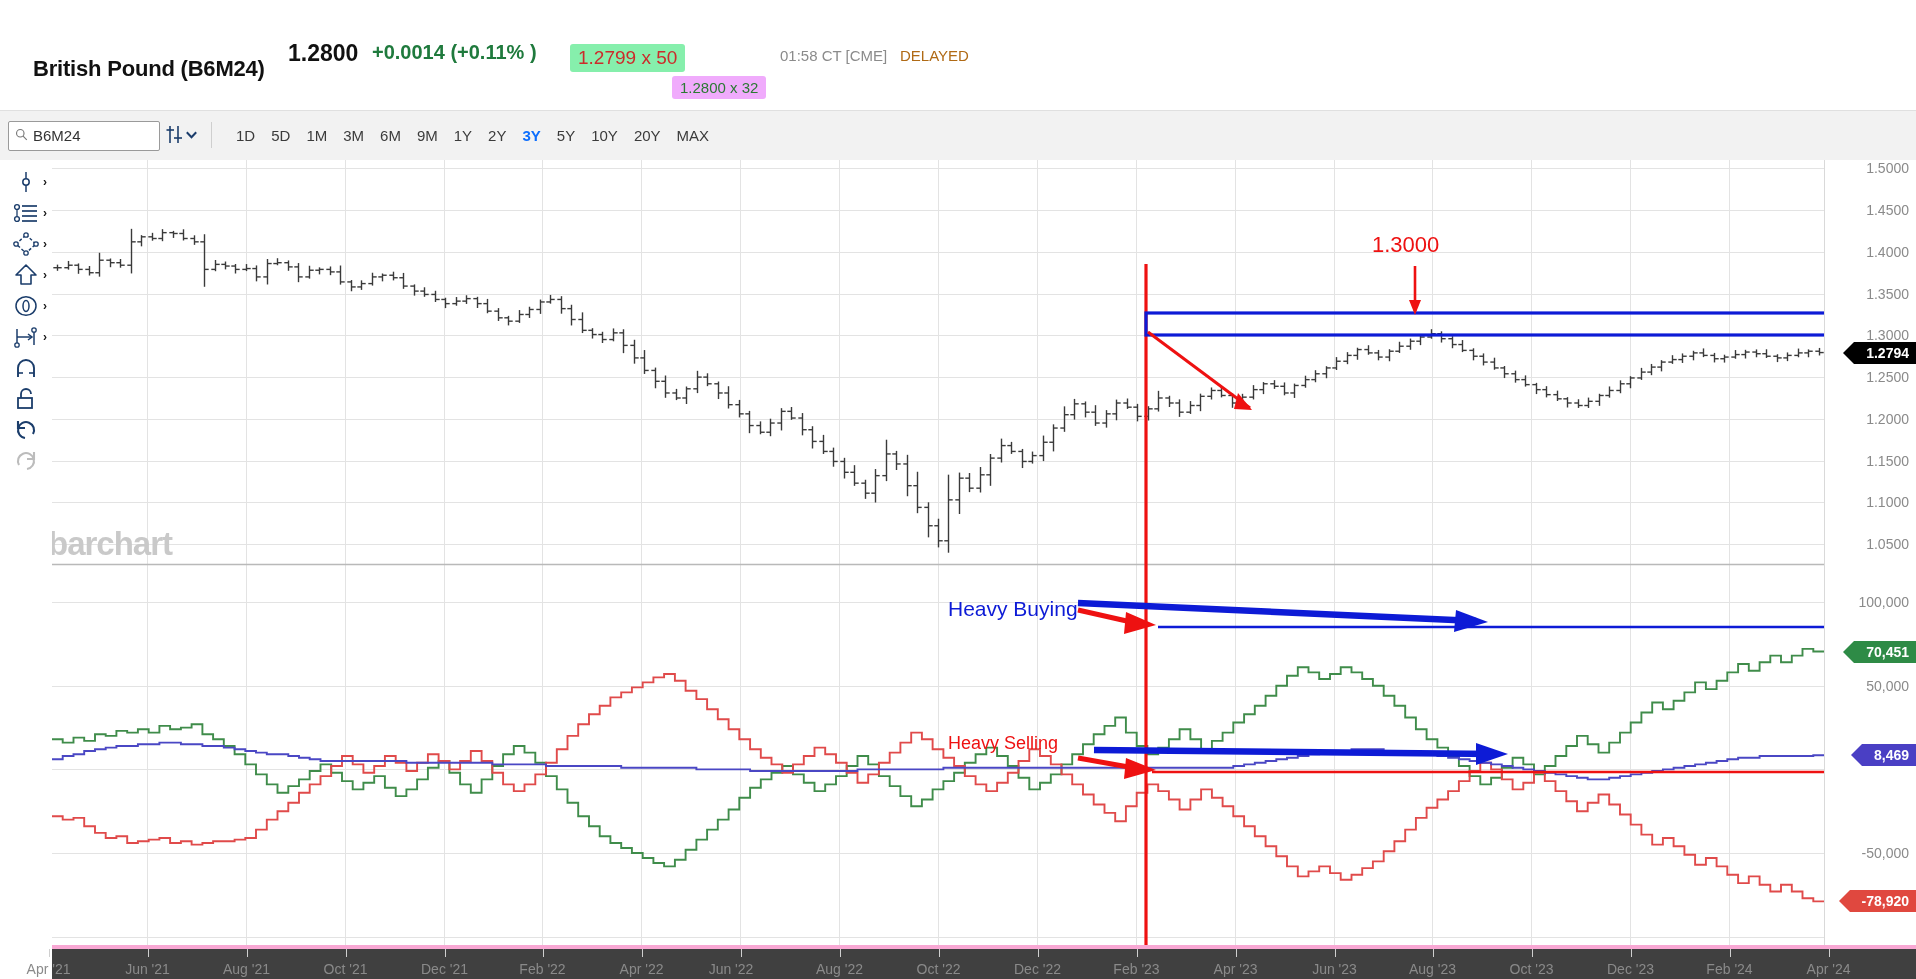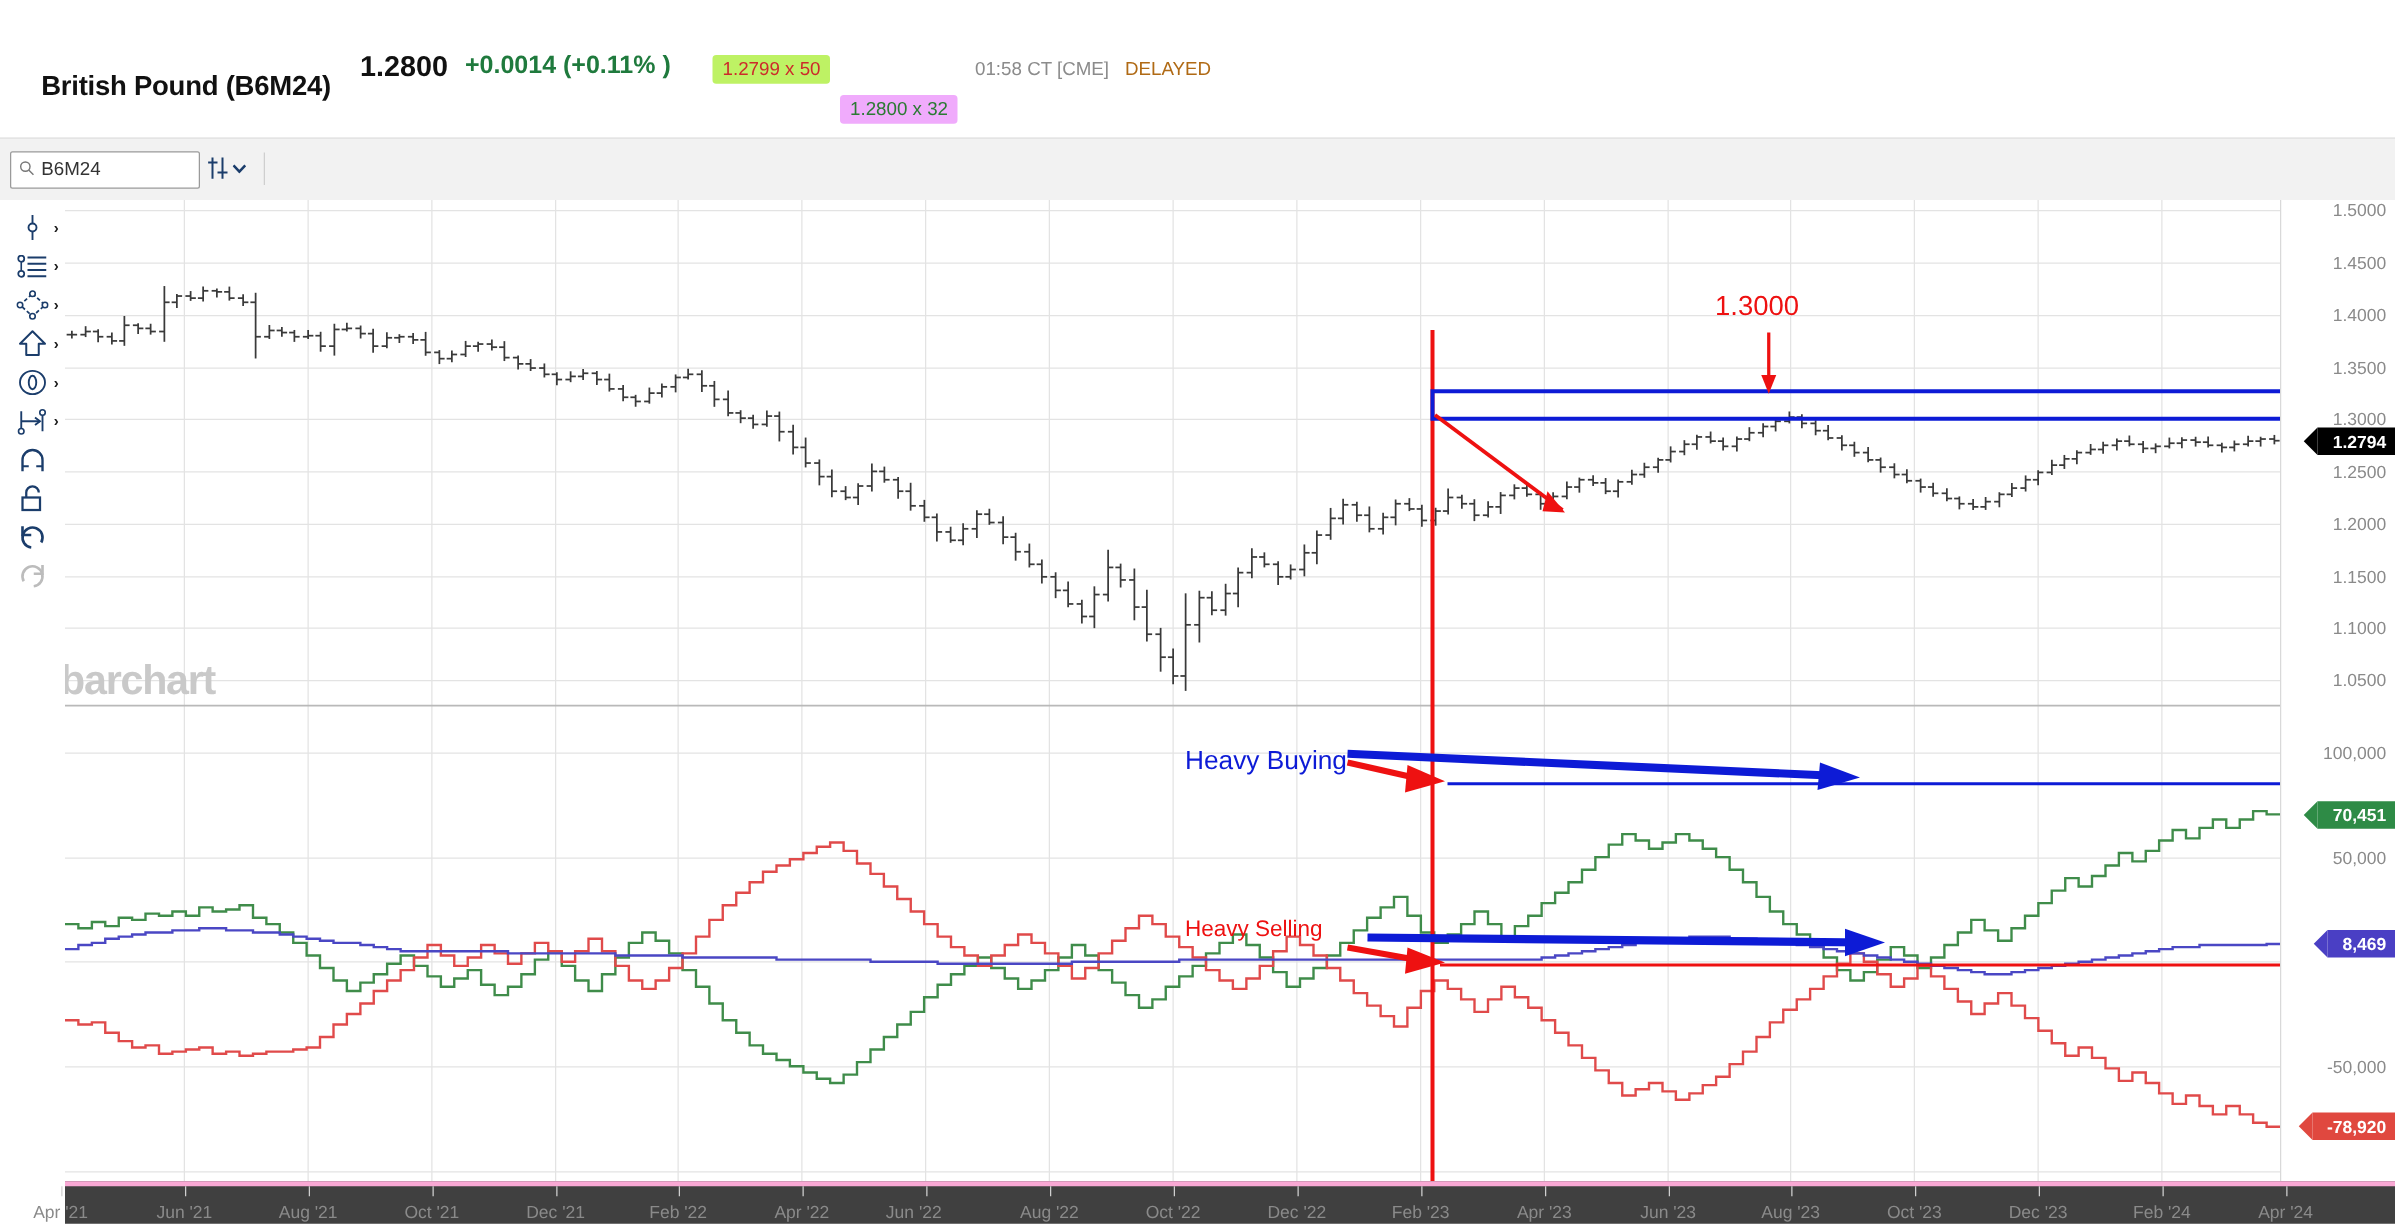"1.2799 x 50" .qh-bid { background: #bef264 -> #86efac; font-size: 15px -> 19px }
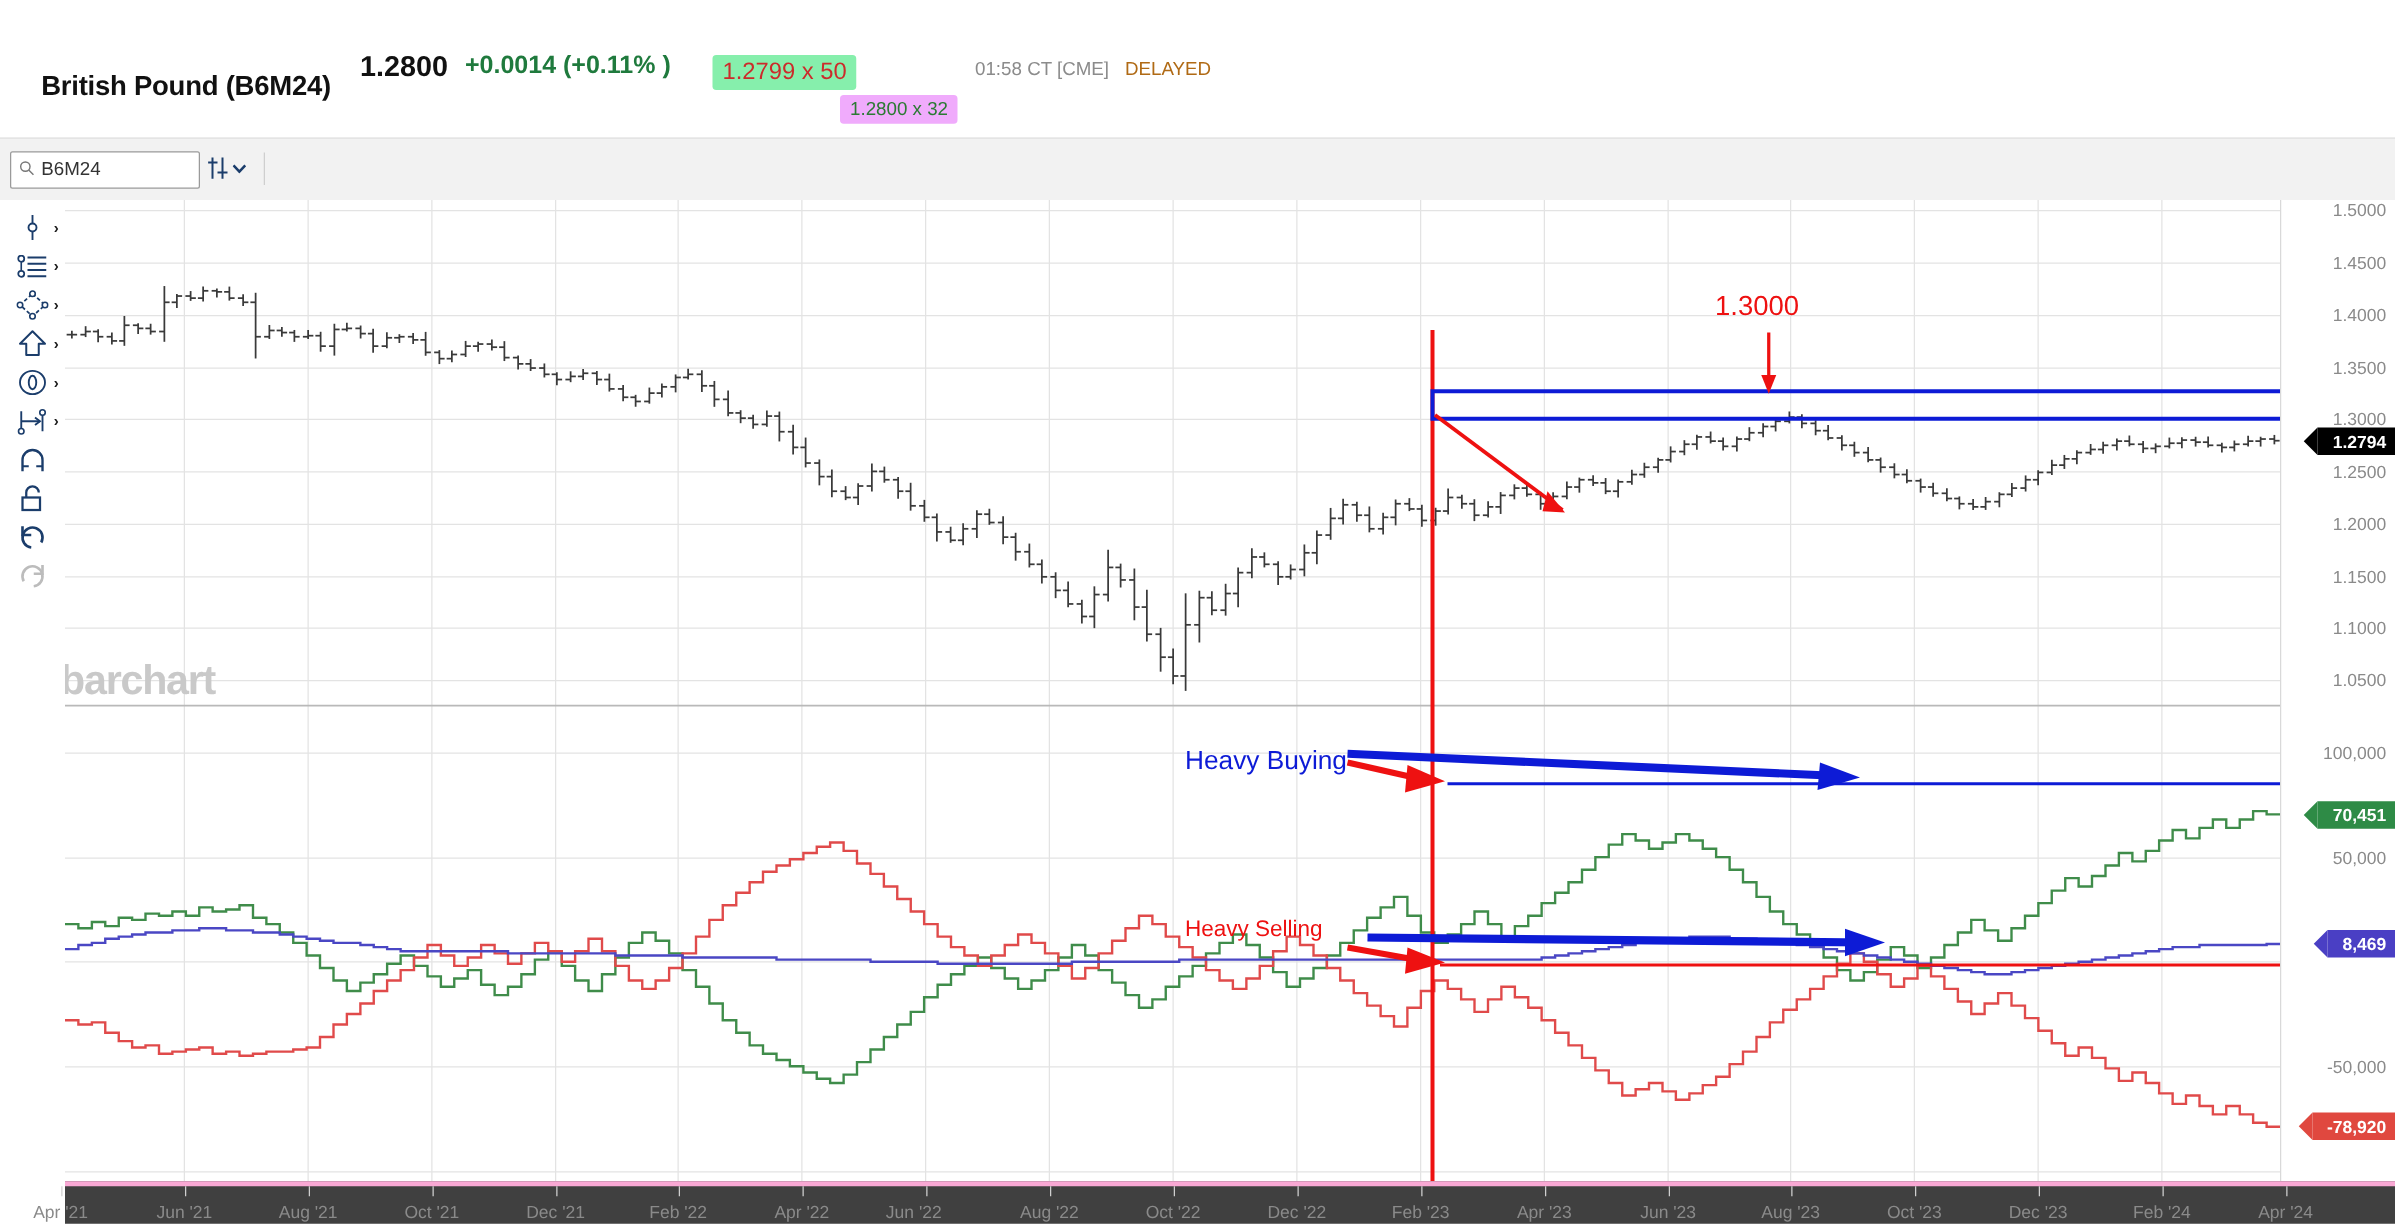"1D" div.ranges { html: none -> <div> <div>1D</div> <div>5D</div> <div>1M</div> <div>3M</div> <div>6M</div> <div>9M</div> <div>1Y</div> <div>2Y</div> <div>3Y</div> <div>5Y</div> <div>10Y</div> <div>20Y</div> <div>MAX</div> </div> }
